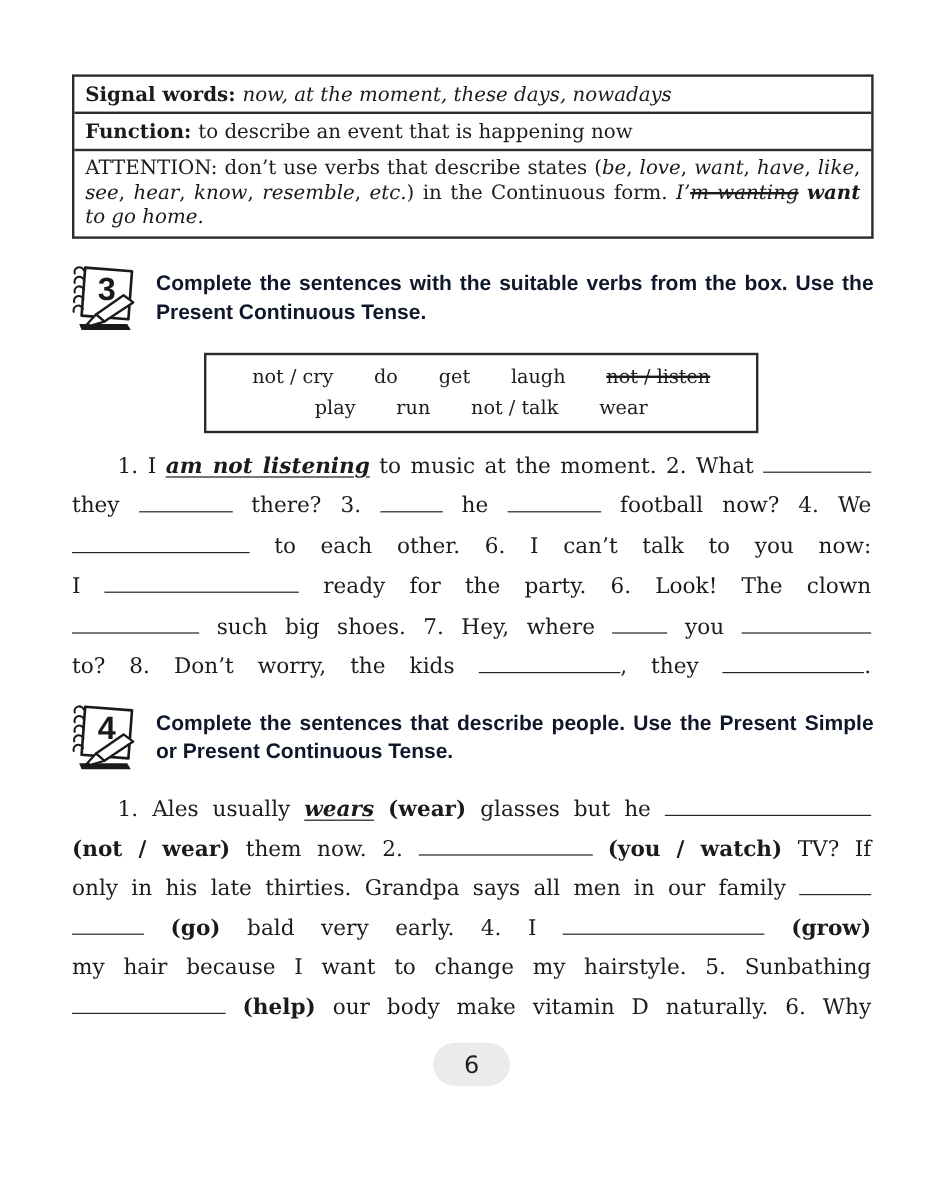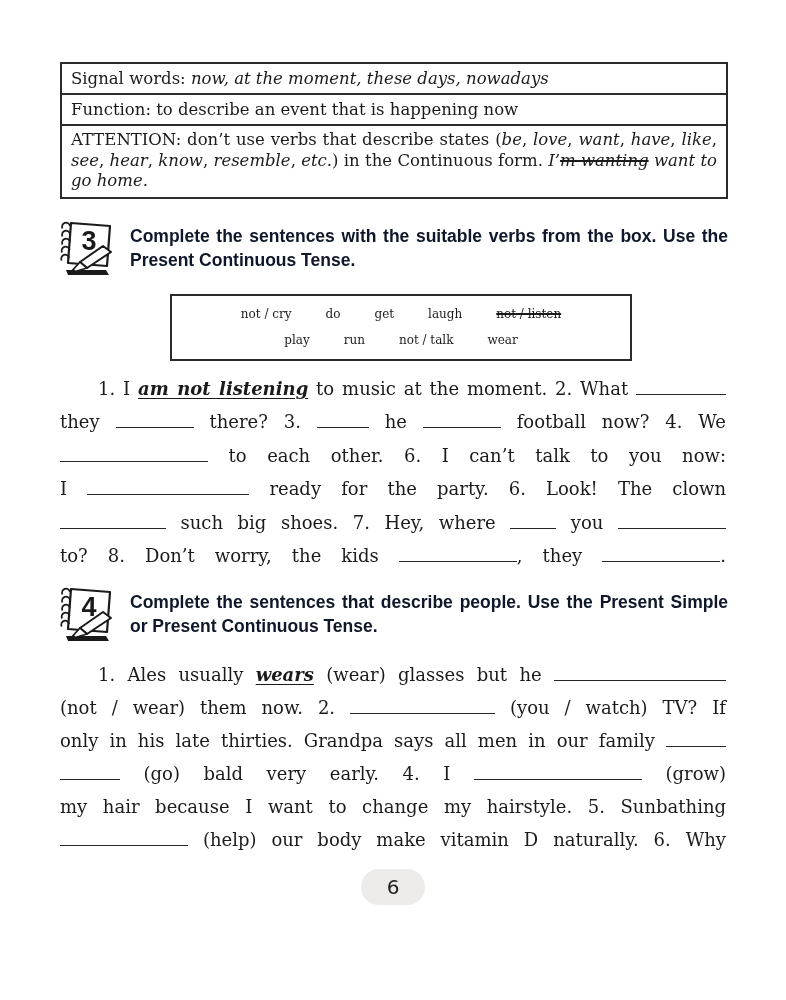"Signal words:" .b { font-weight: normal -> bold }
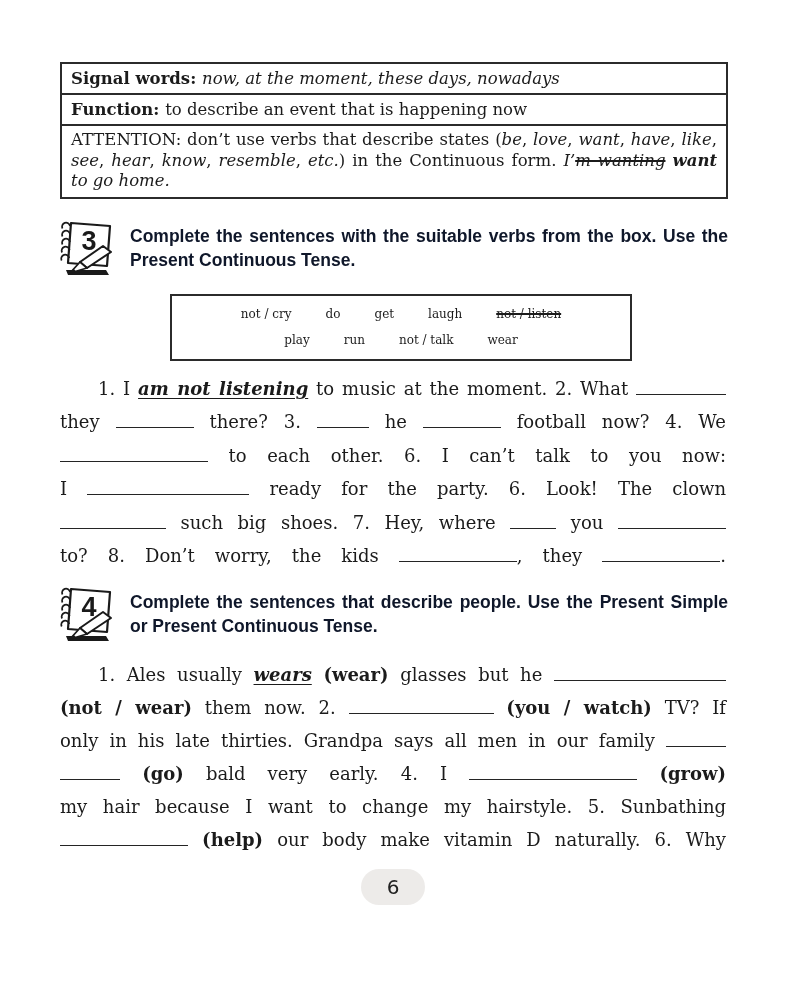"not / cry" .word-box { font-size: 12px -> 16px }
